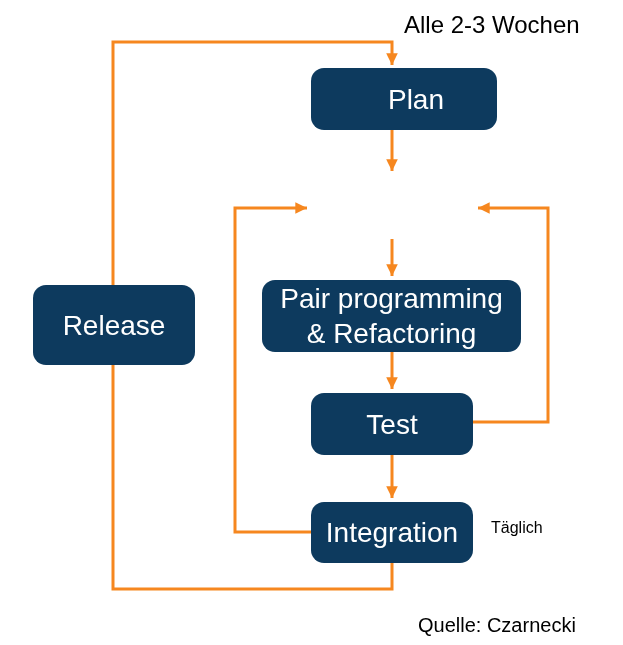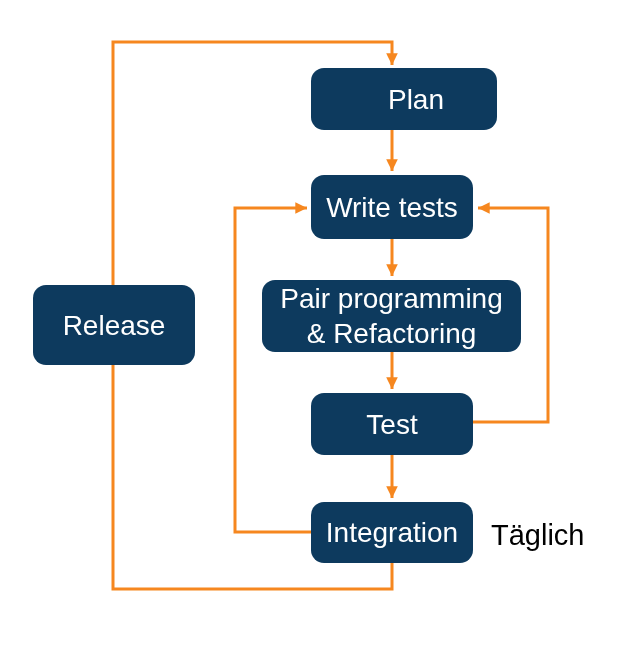"Alle 2-3 Wochen" div.annotation { html: none -> <div>Alle 2-3 Wochen</div> }
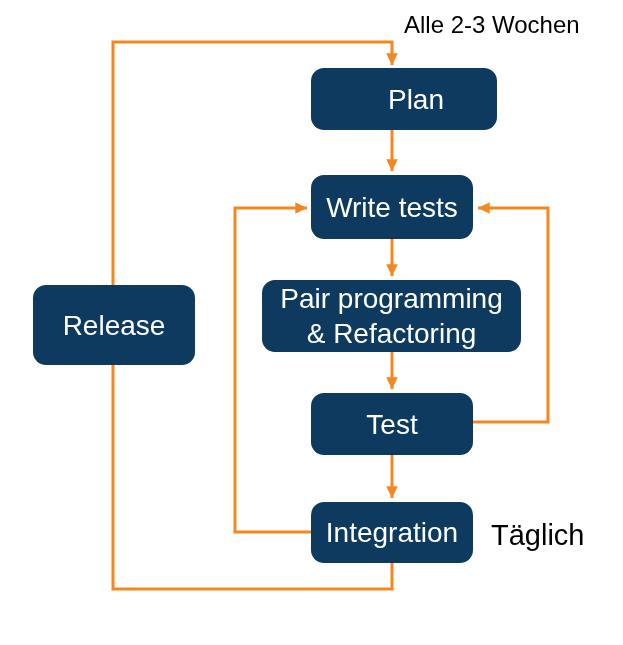"Write tests" div.node { html: <div> <span>Write tests</span> </div> -> none }
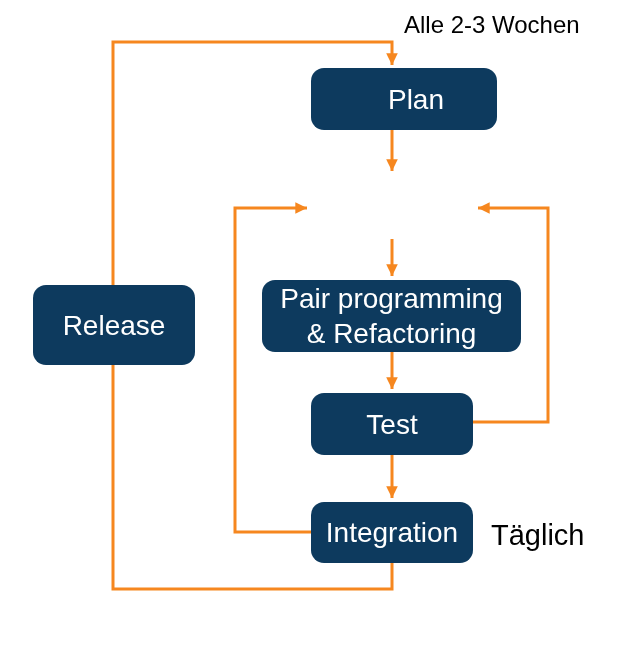"Täglich" .ann-daily { font-size: 29px -> 16px }
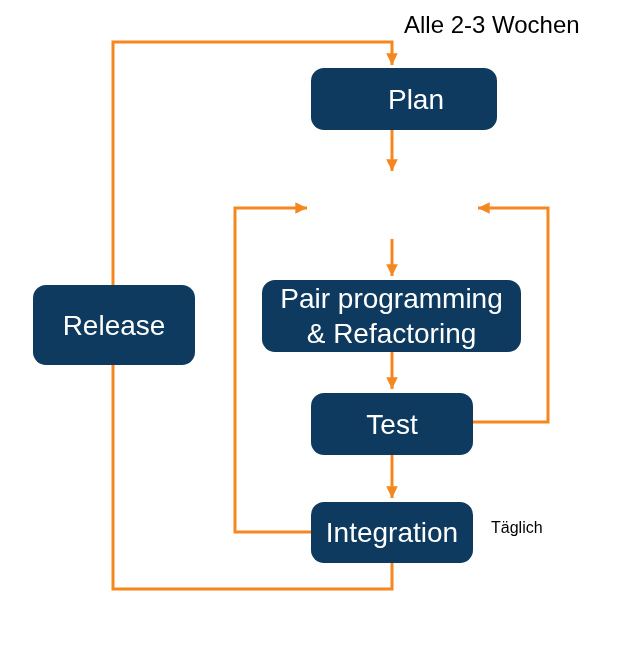"Quelle: Czarnecki" div.annotation { html: none -> <div>Quelle: Czarnecki</div> }
